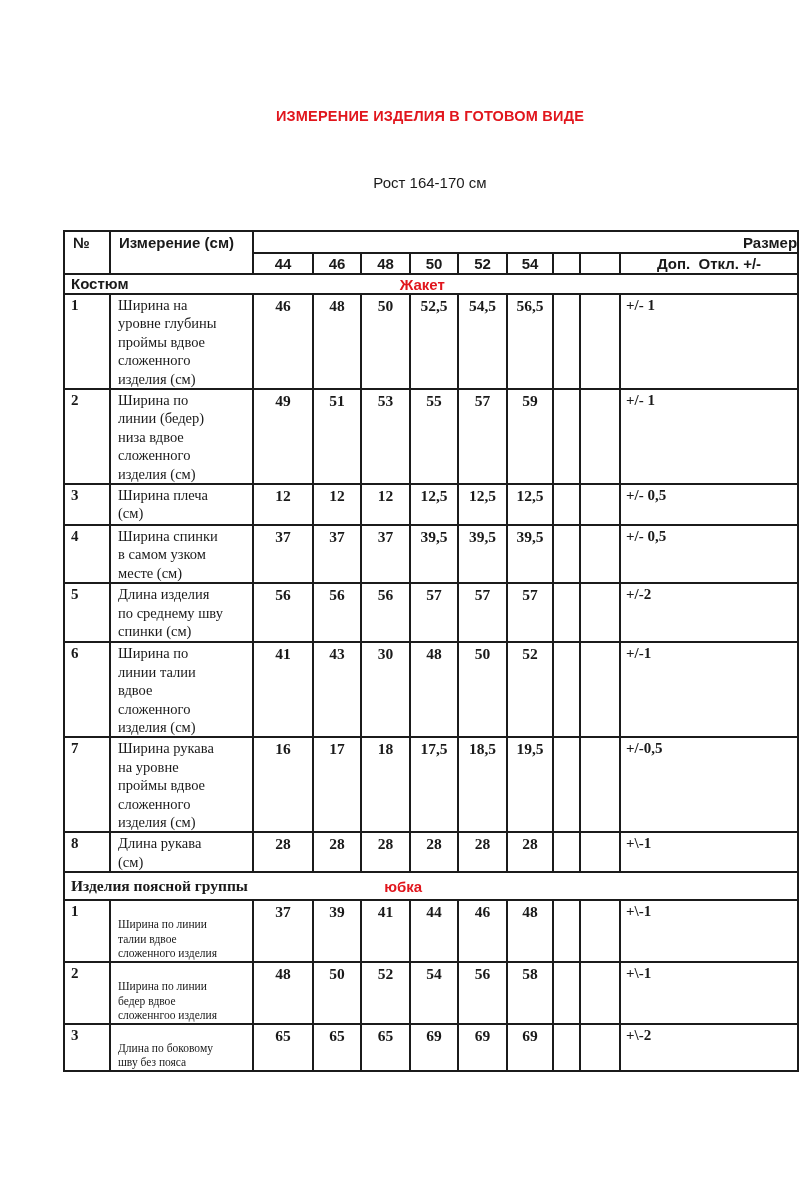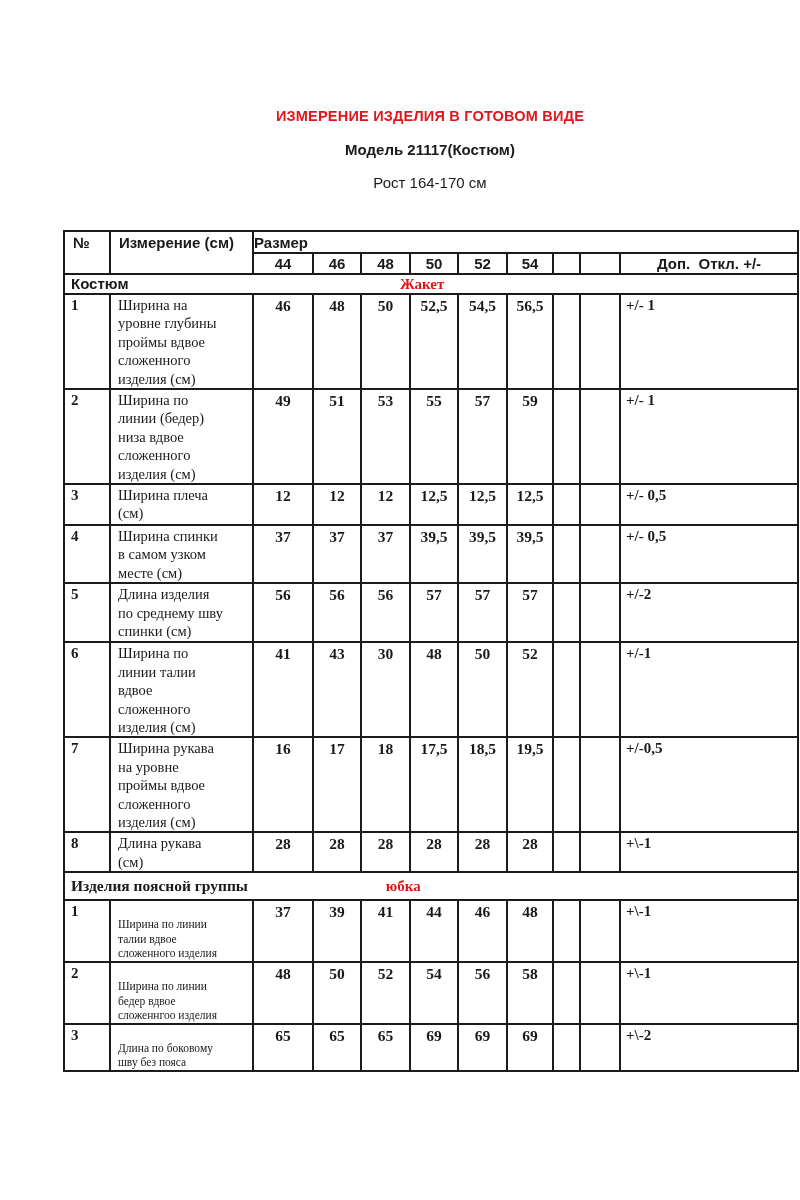"Модель 21117(Костюм)" div.heading { html: <div>Модель 21117(Костюм)</div> -> none }
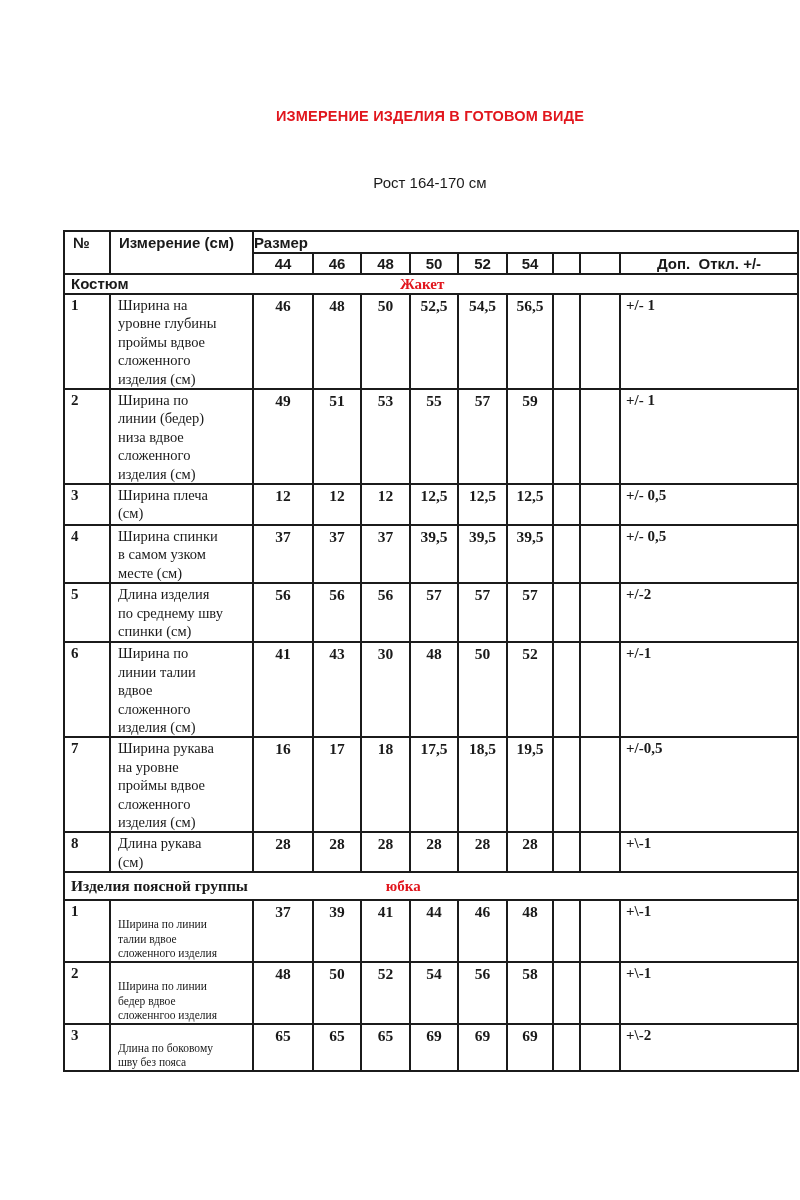"Размер" th.size-h { text-align: left -> right }
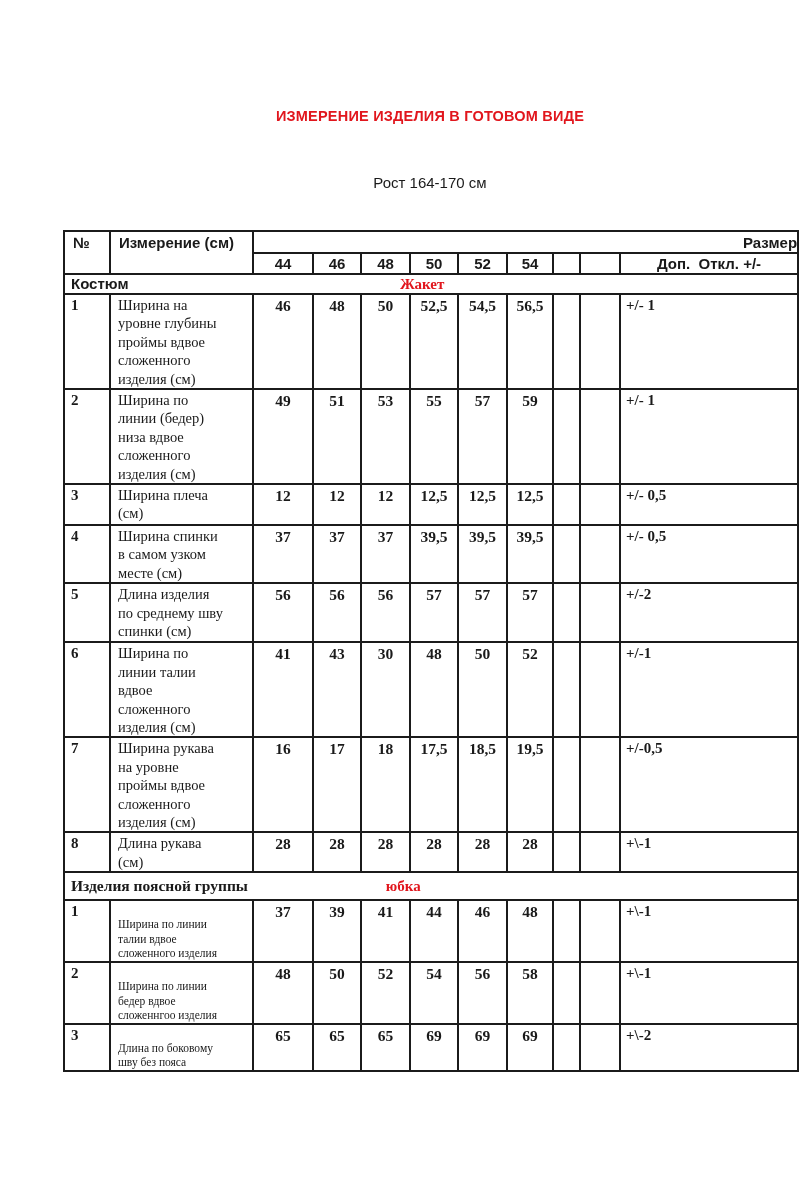"Жакет" .group-sub { font-family: Liberation Serif, serif -> none }
